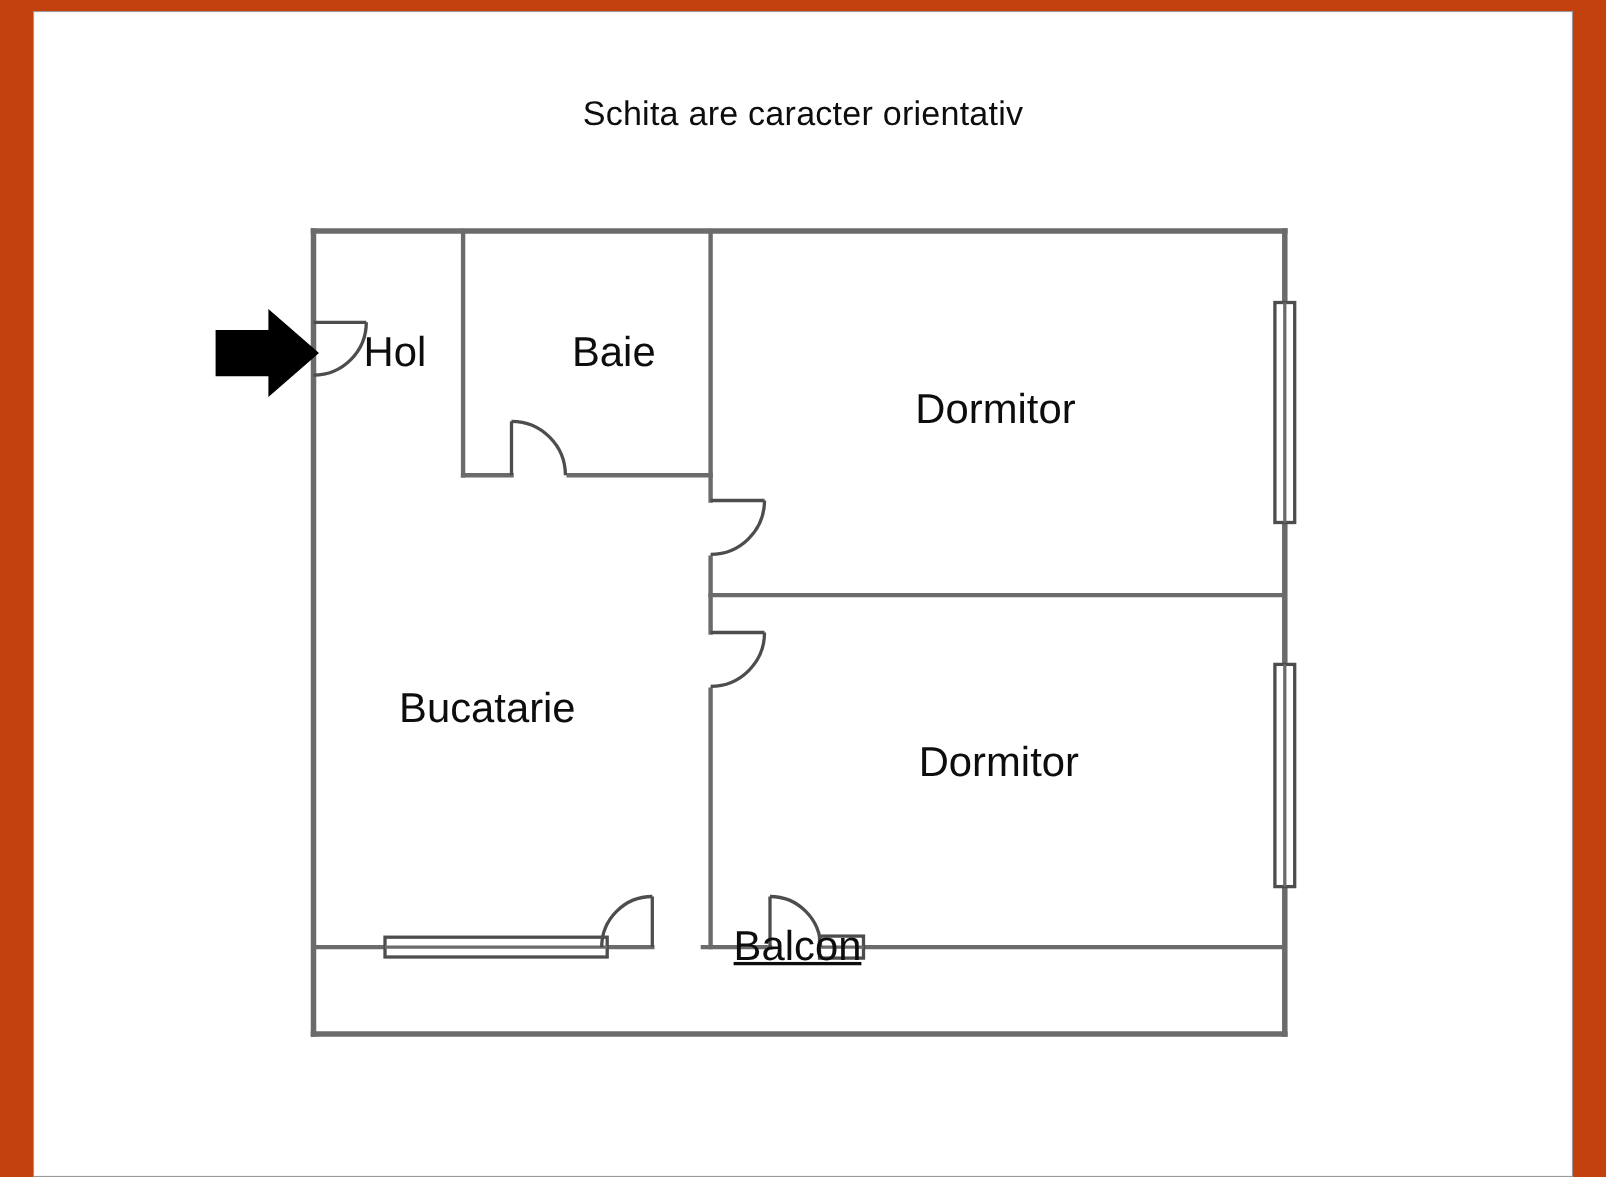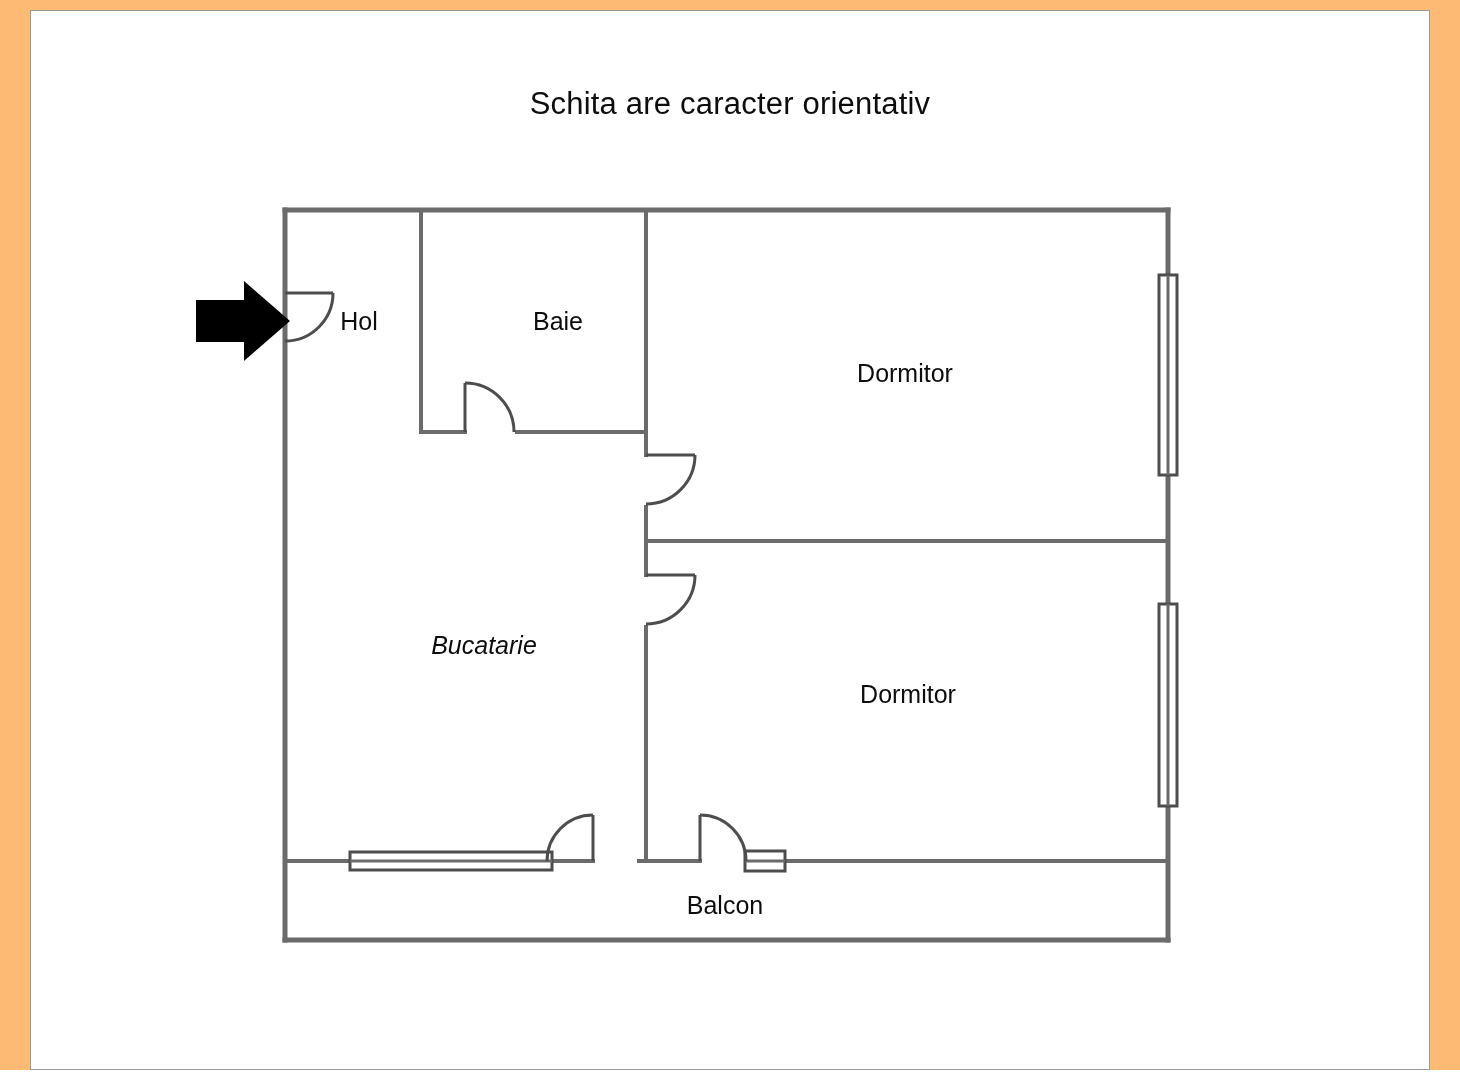"Schita are caracter orientativ" #page { background: #fdba74 -> #c2410c }
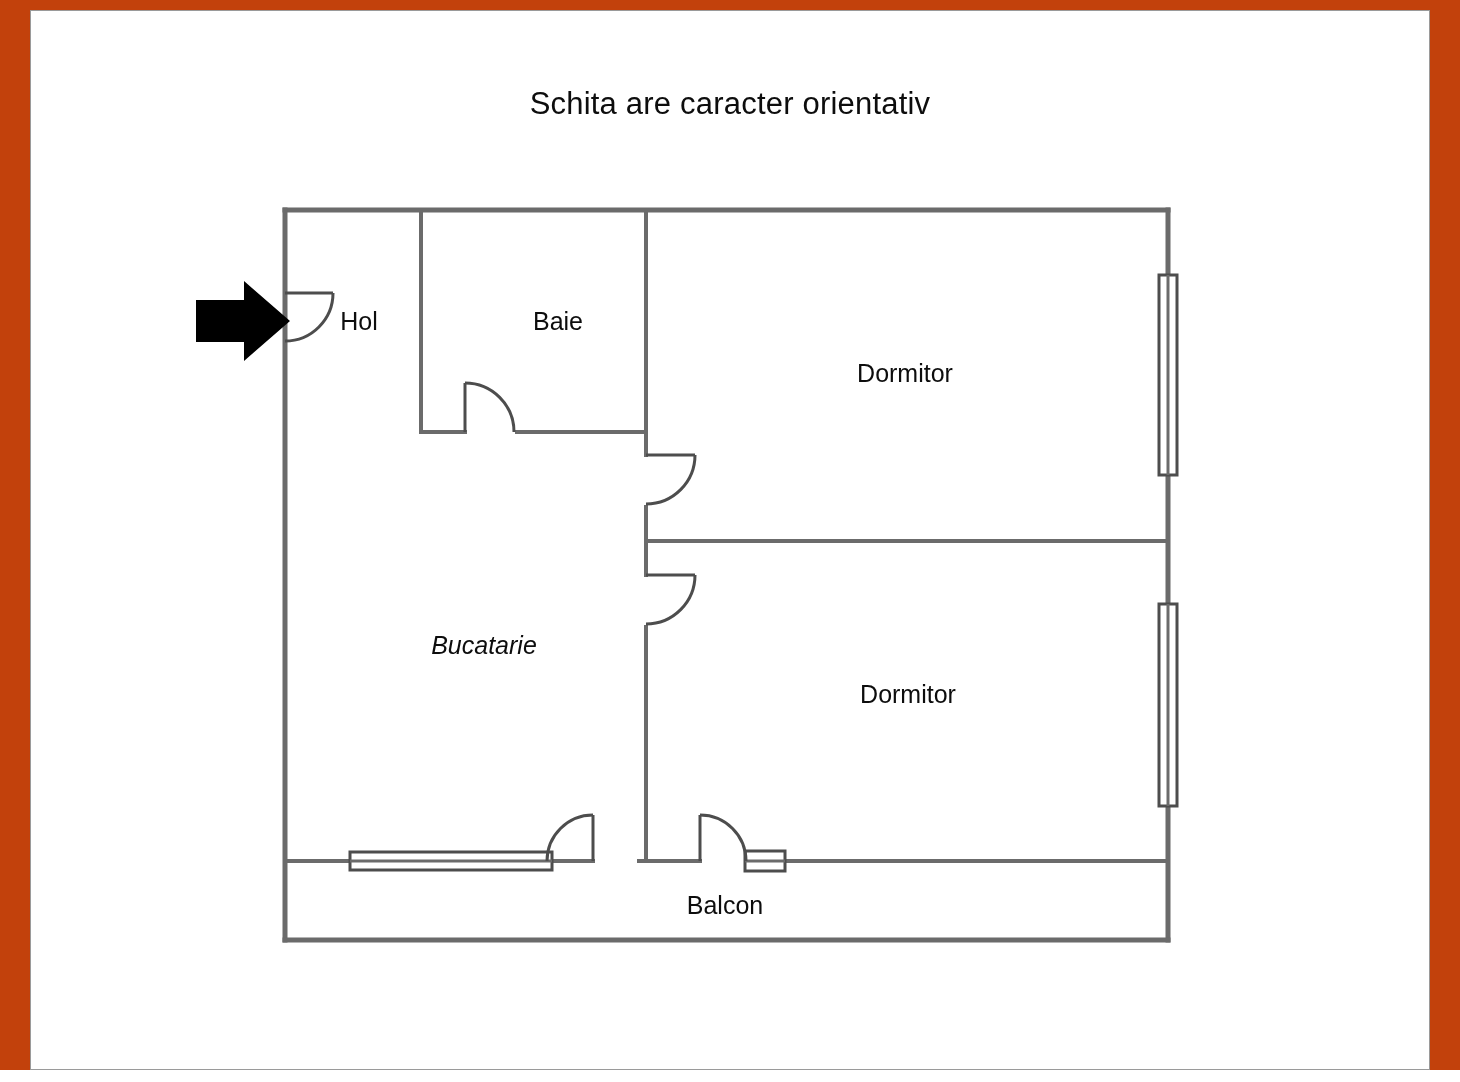"Hol" .room-label { font-size: 25px -> 38px }
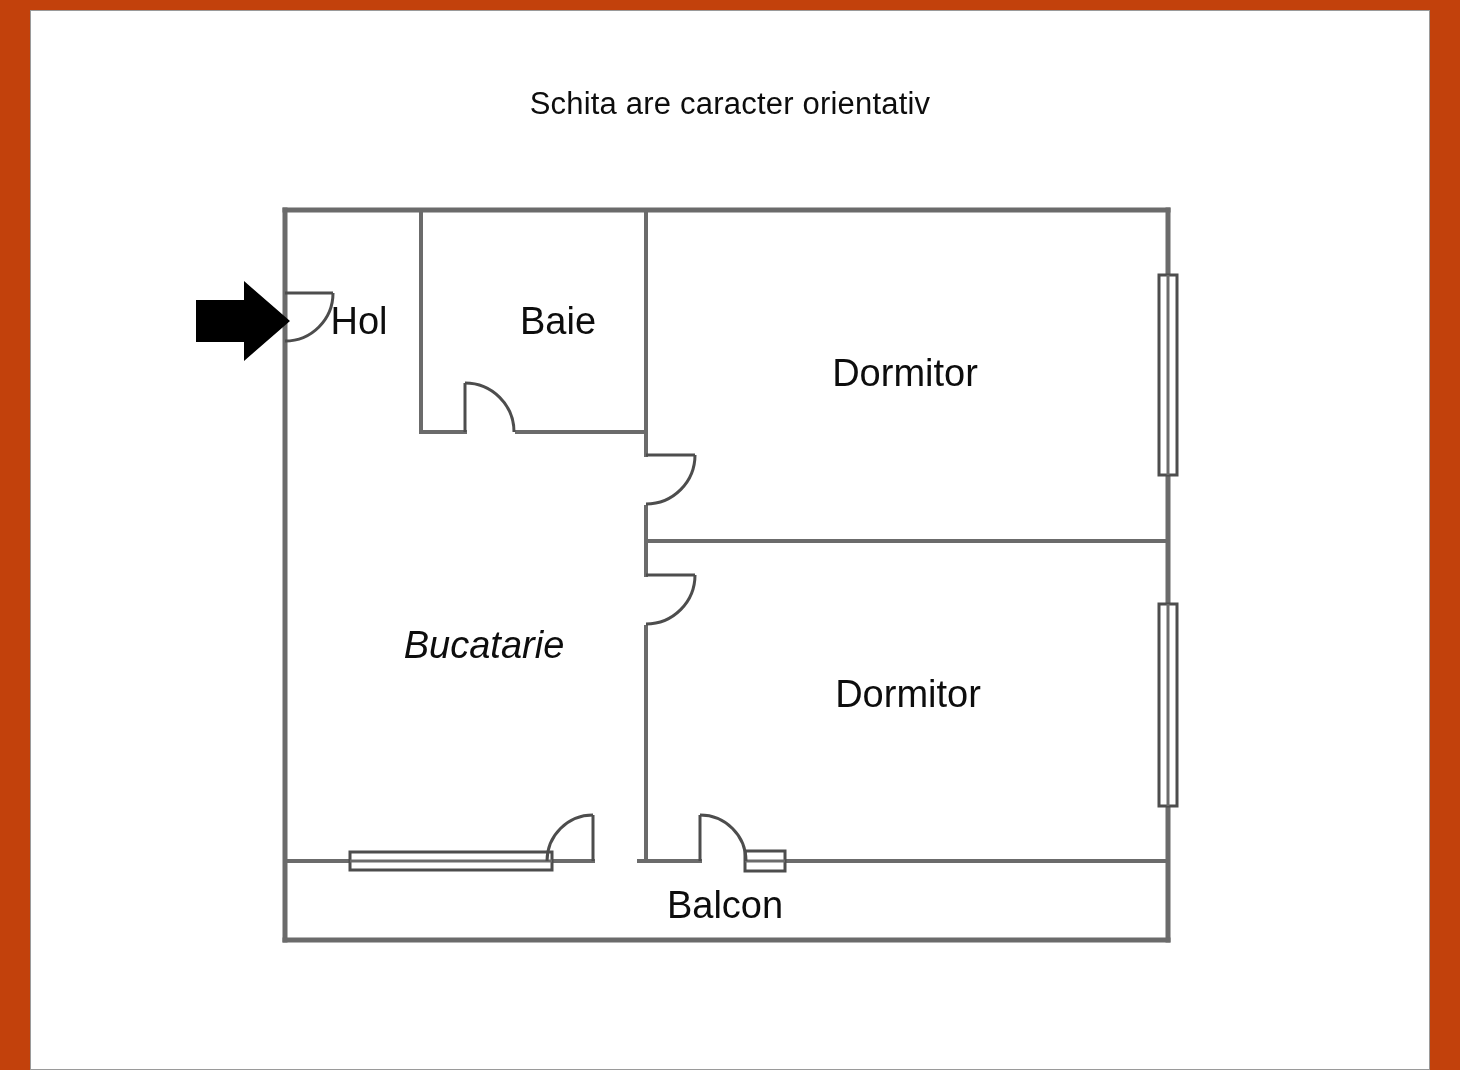"Bucatarie" div.room-label { font-style: italic -> none; left: 484px -> 443px }
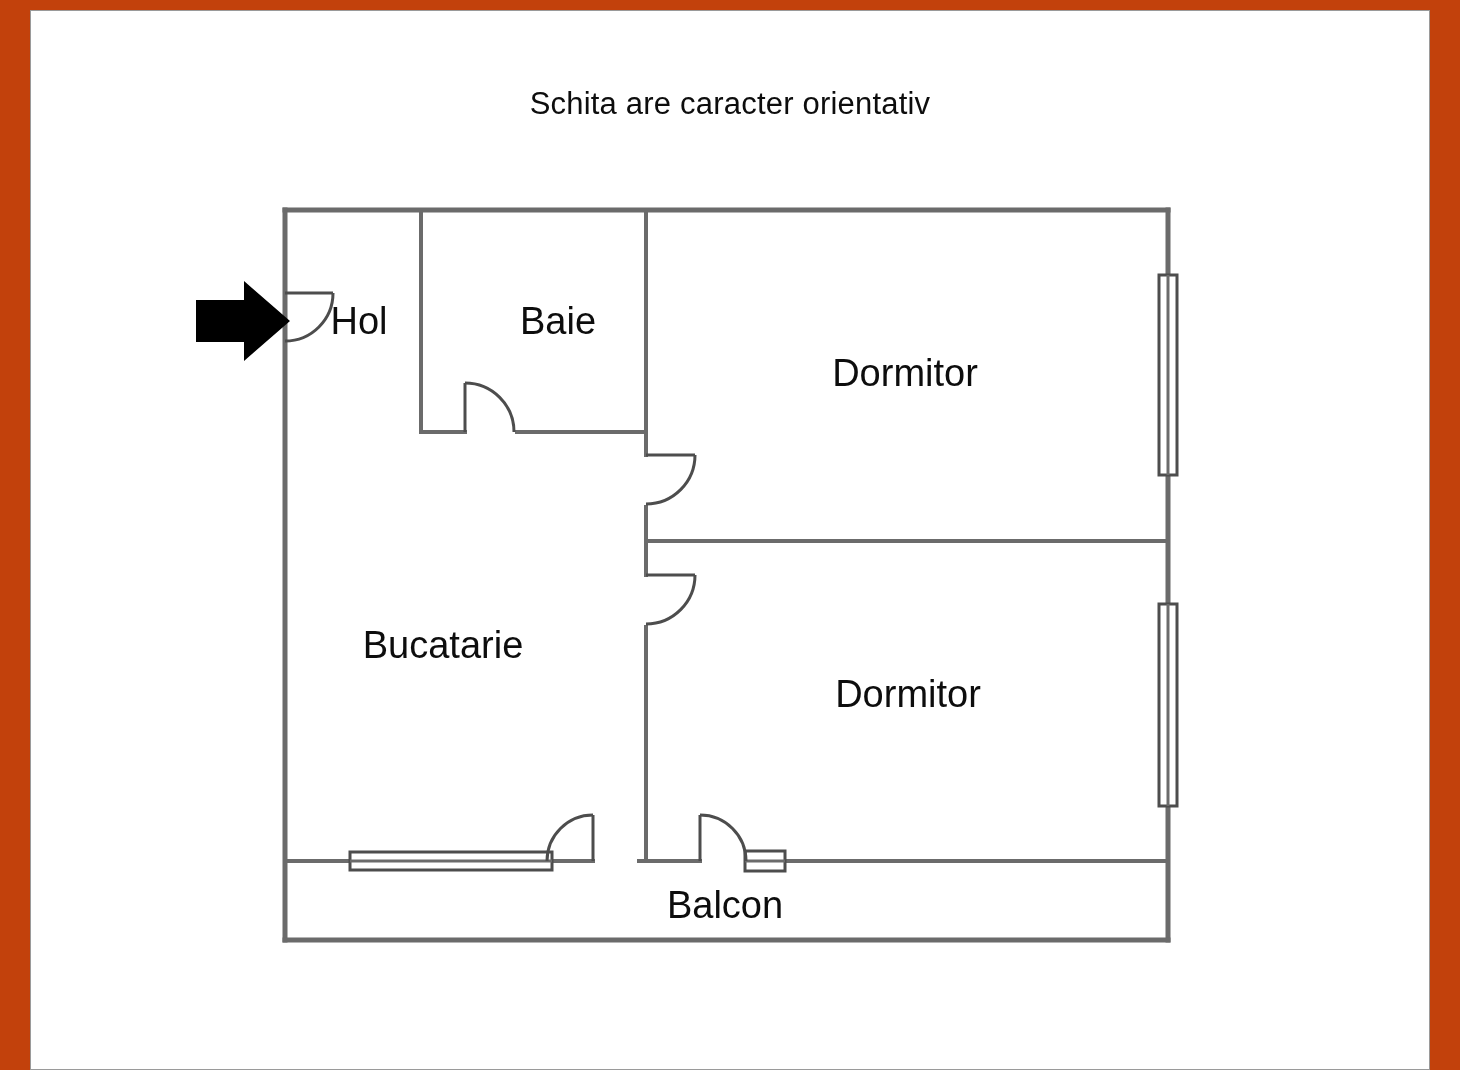"Balcon" div.room-label { text-decoration: none -> underline; top: 905px -> 861px }
